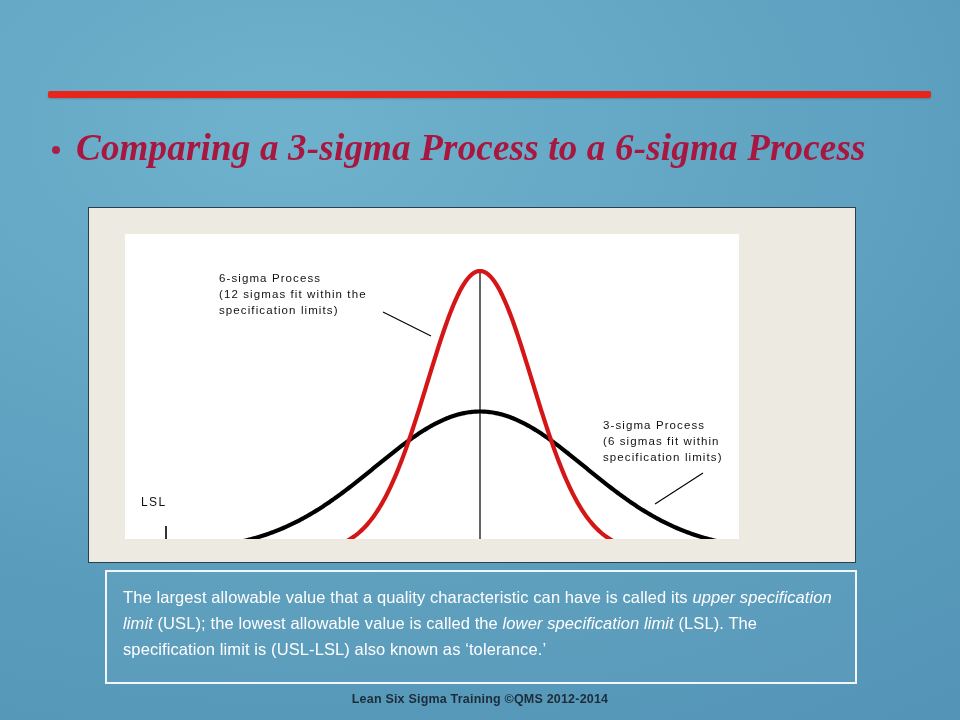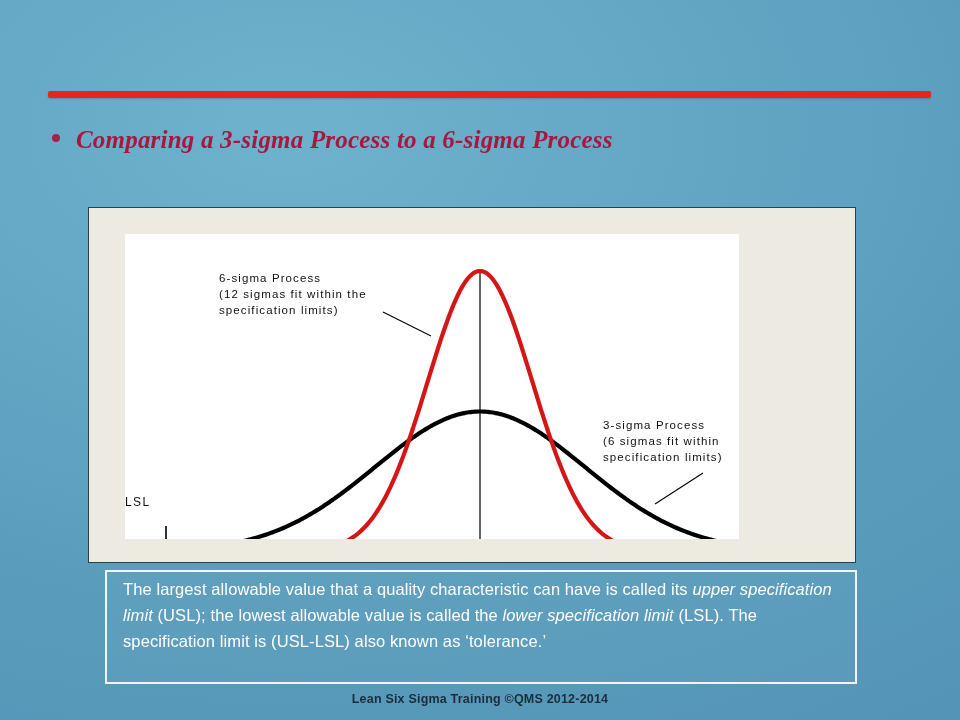"Comparing a 3-sigma Process to" #bullet-text { font-size: 25px -> 37px }
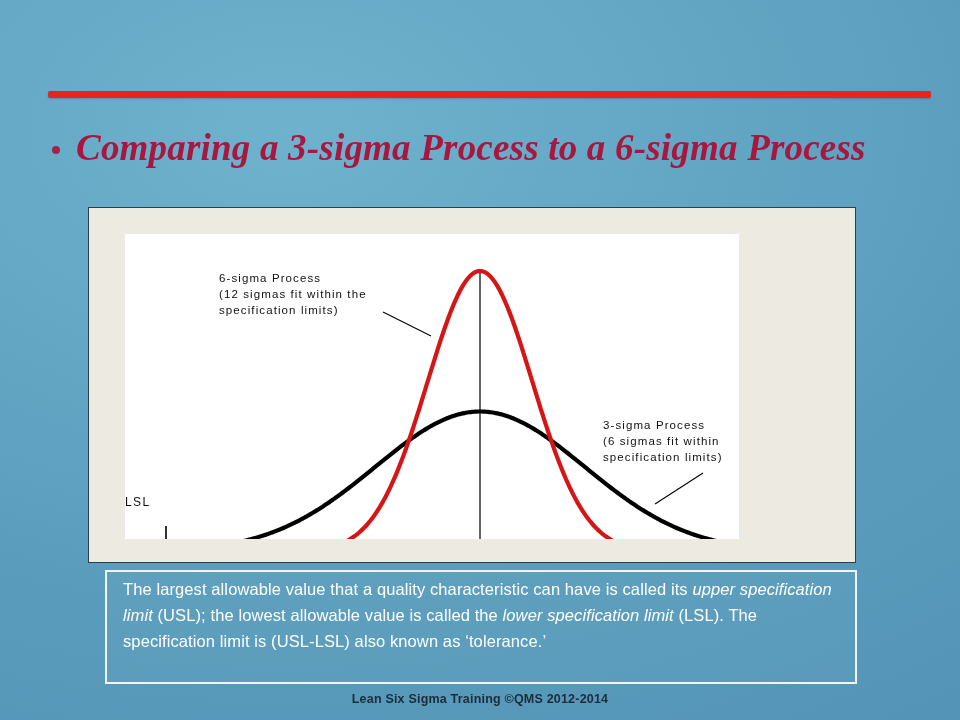"LSL" #label-lsl { left: 0 -> 16px }
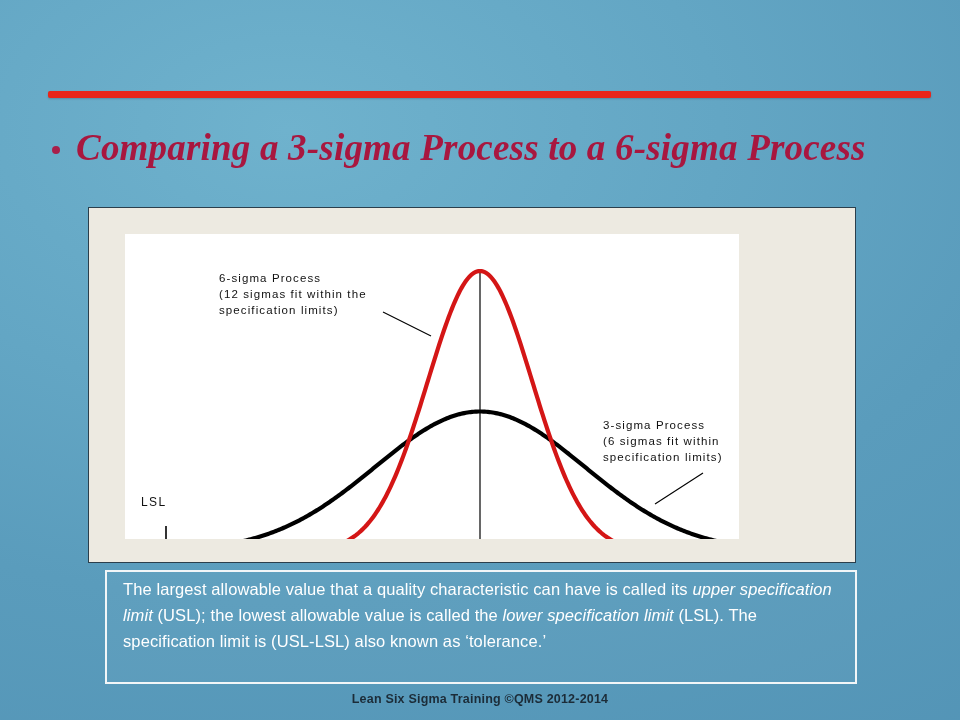"The largest allowable value that" #caption-box { padding: 4px 16px 0 16px -> 12px 16px 0 16px }
